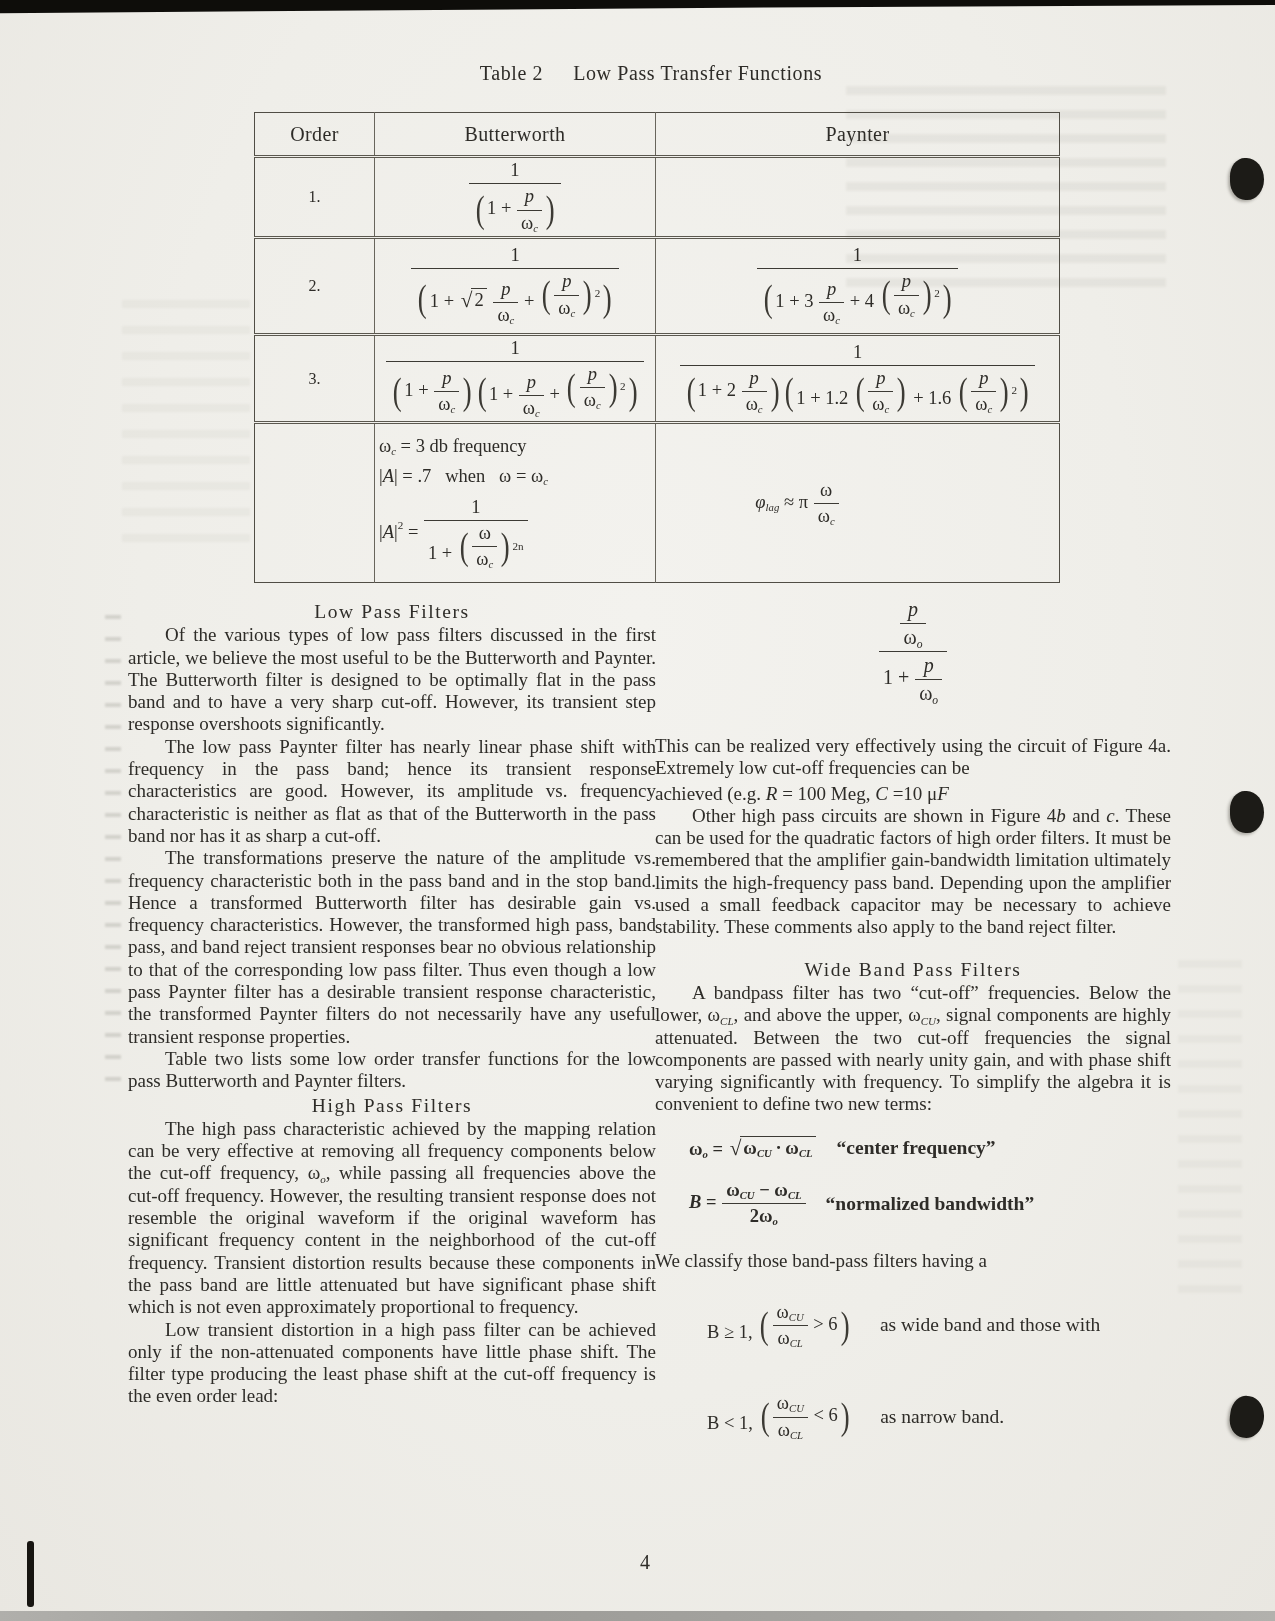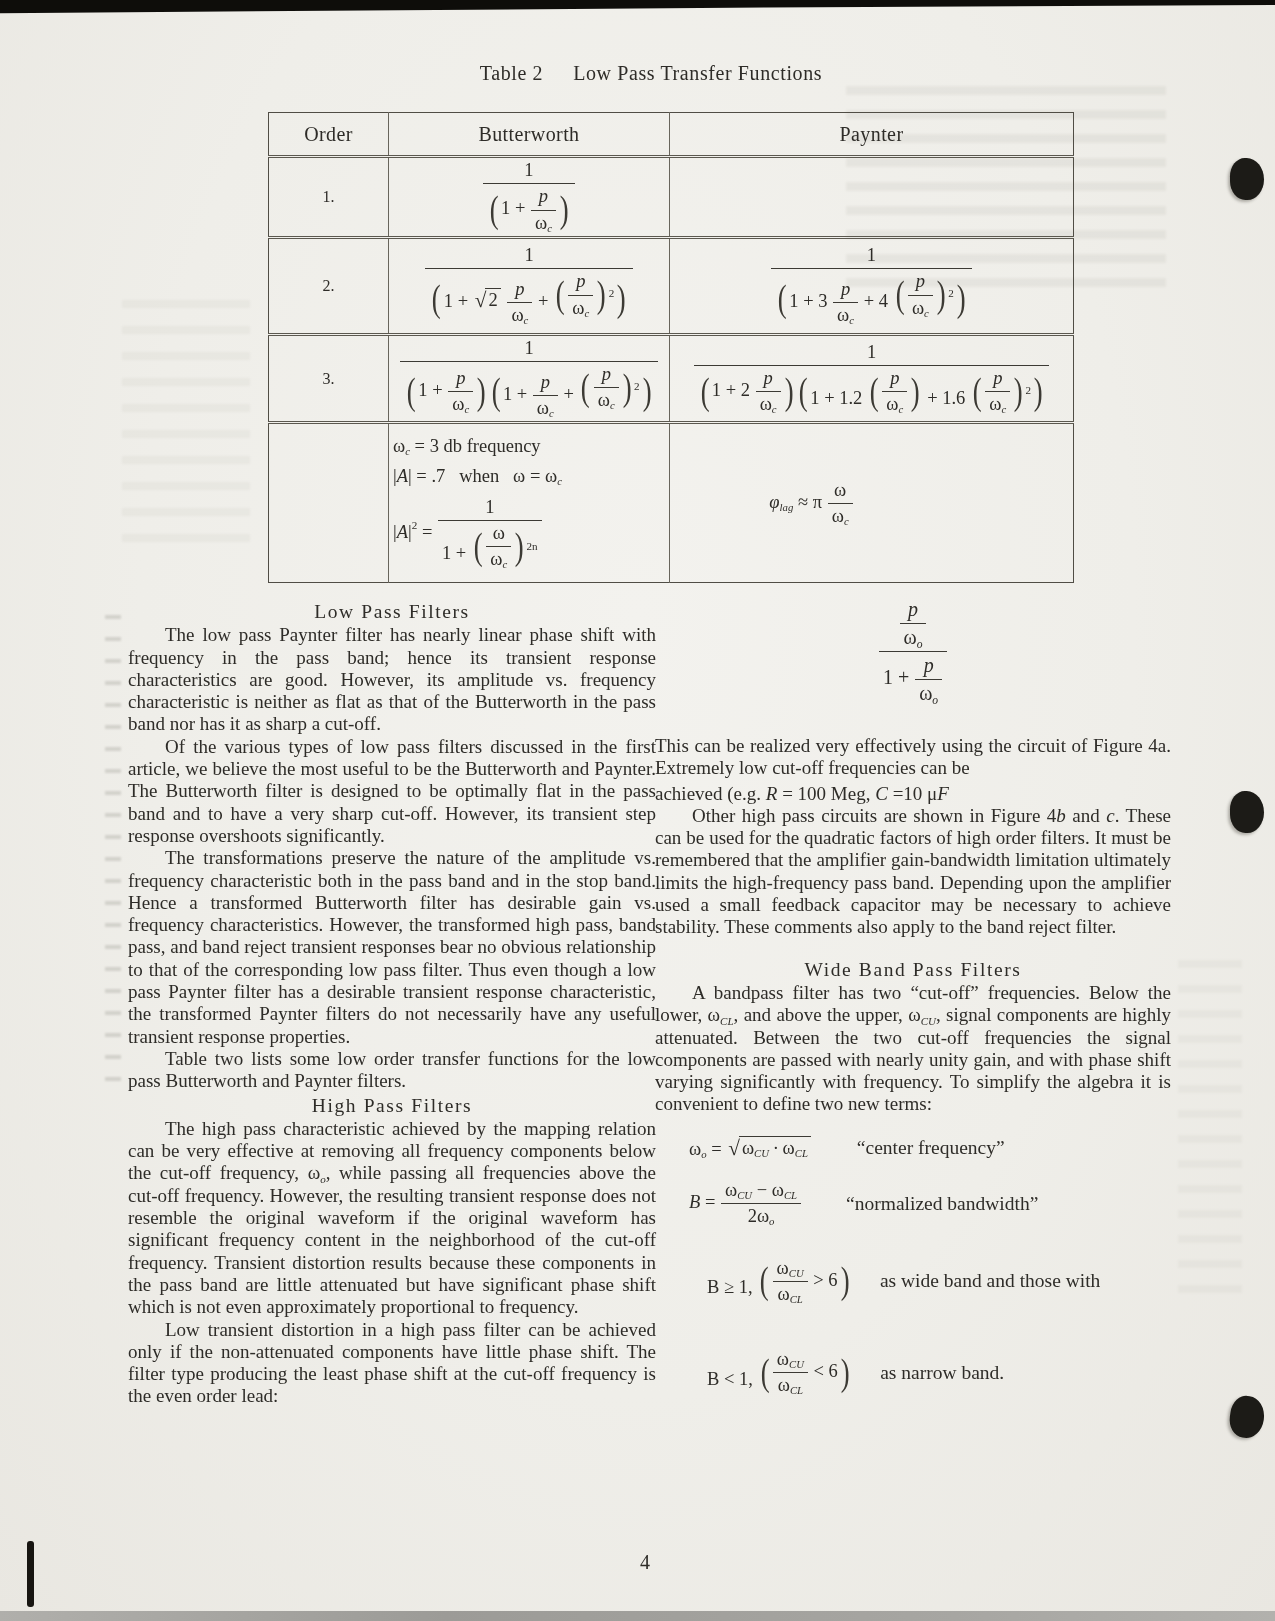"Order" table.tft { left: 268px -> 254px }
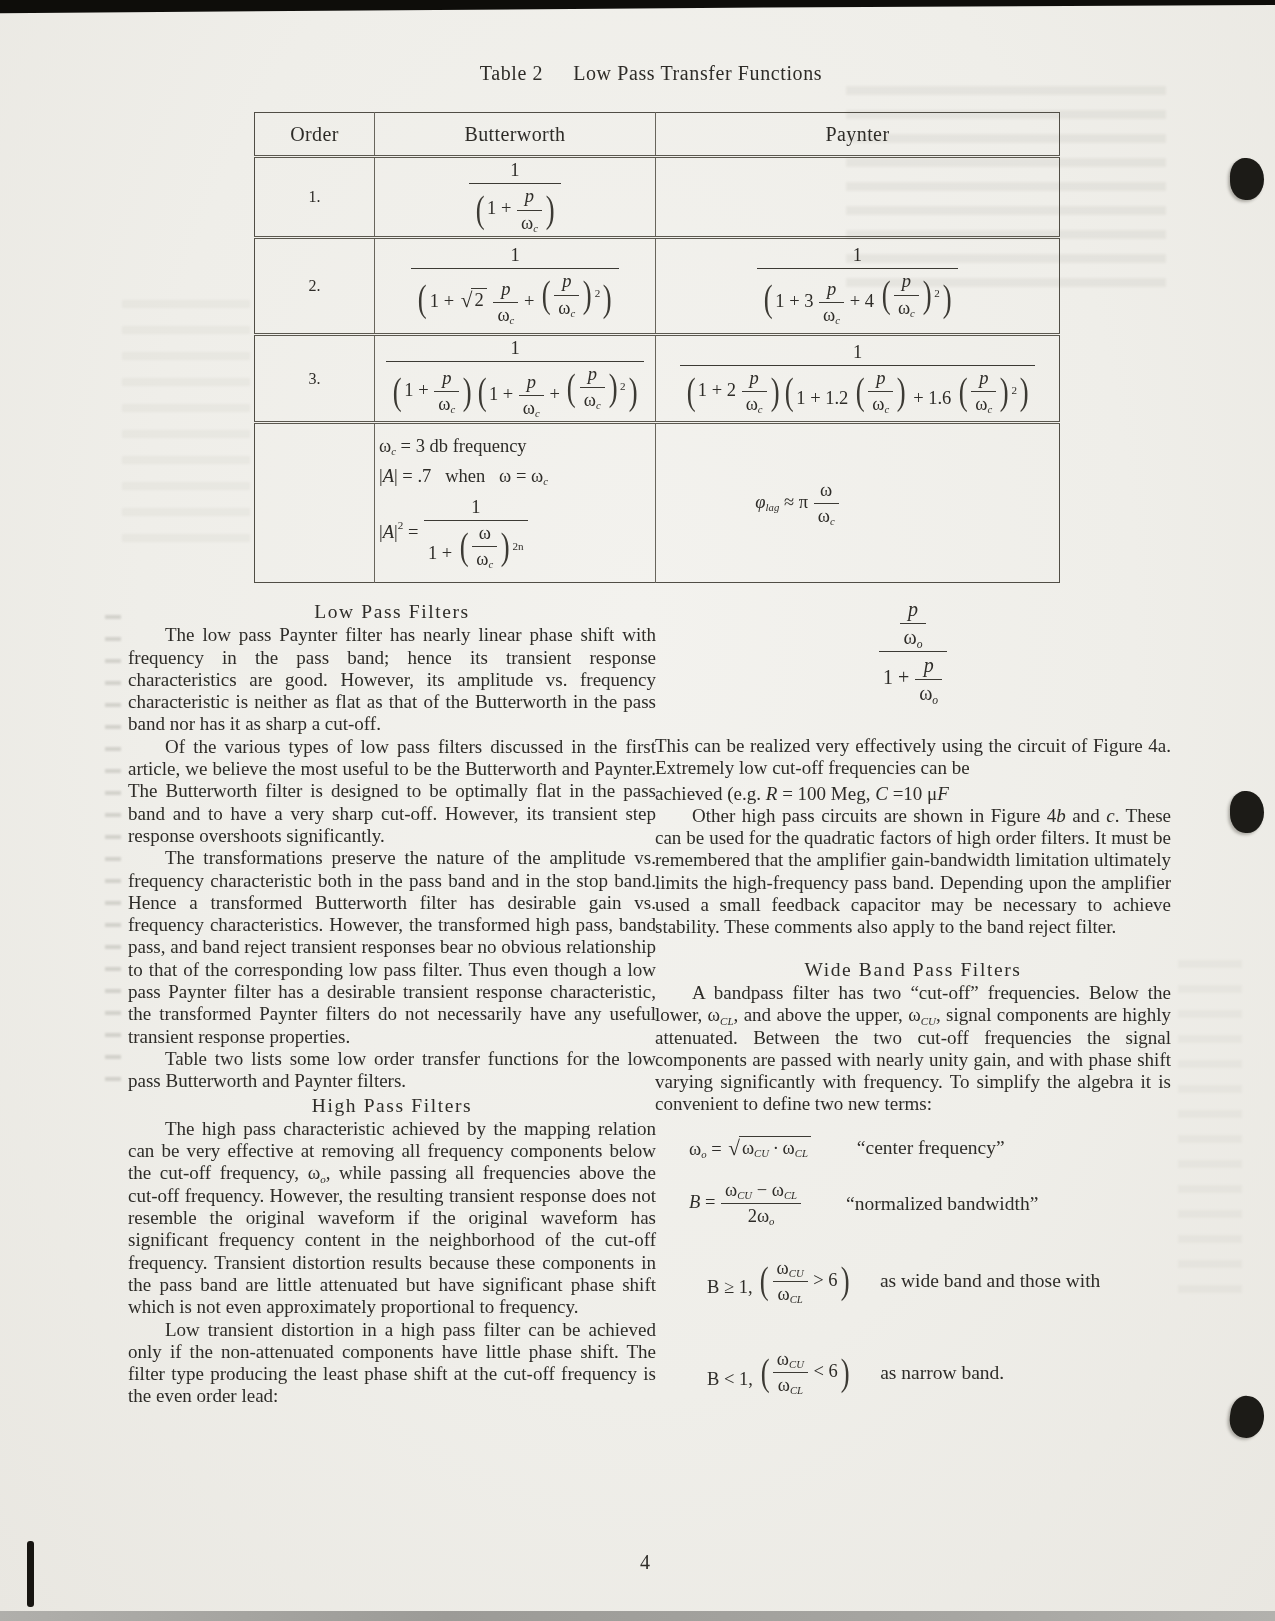"The low pass Paynter filter" p { order: before "Of the various types of" -> after "Of the various types of" }
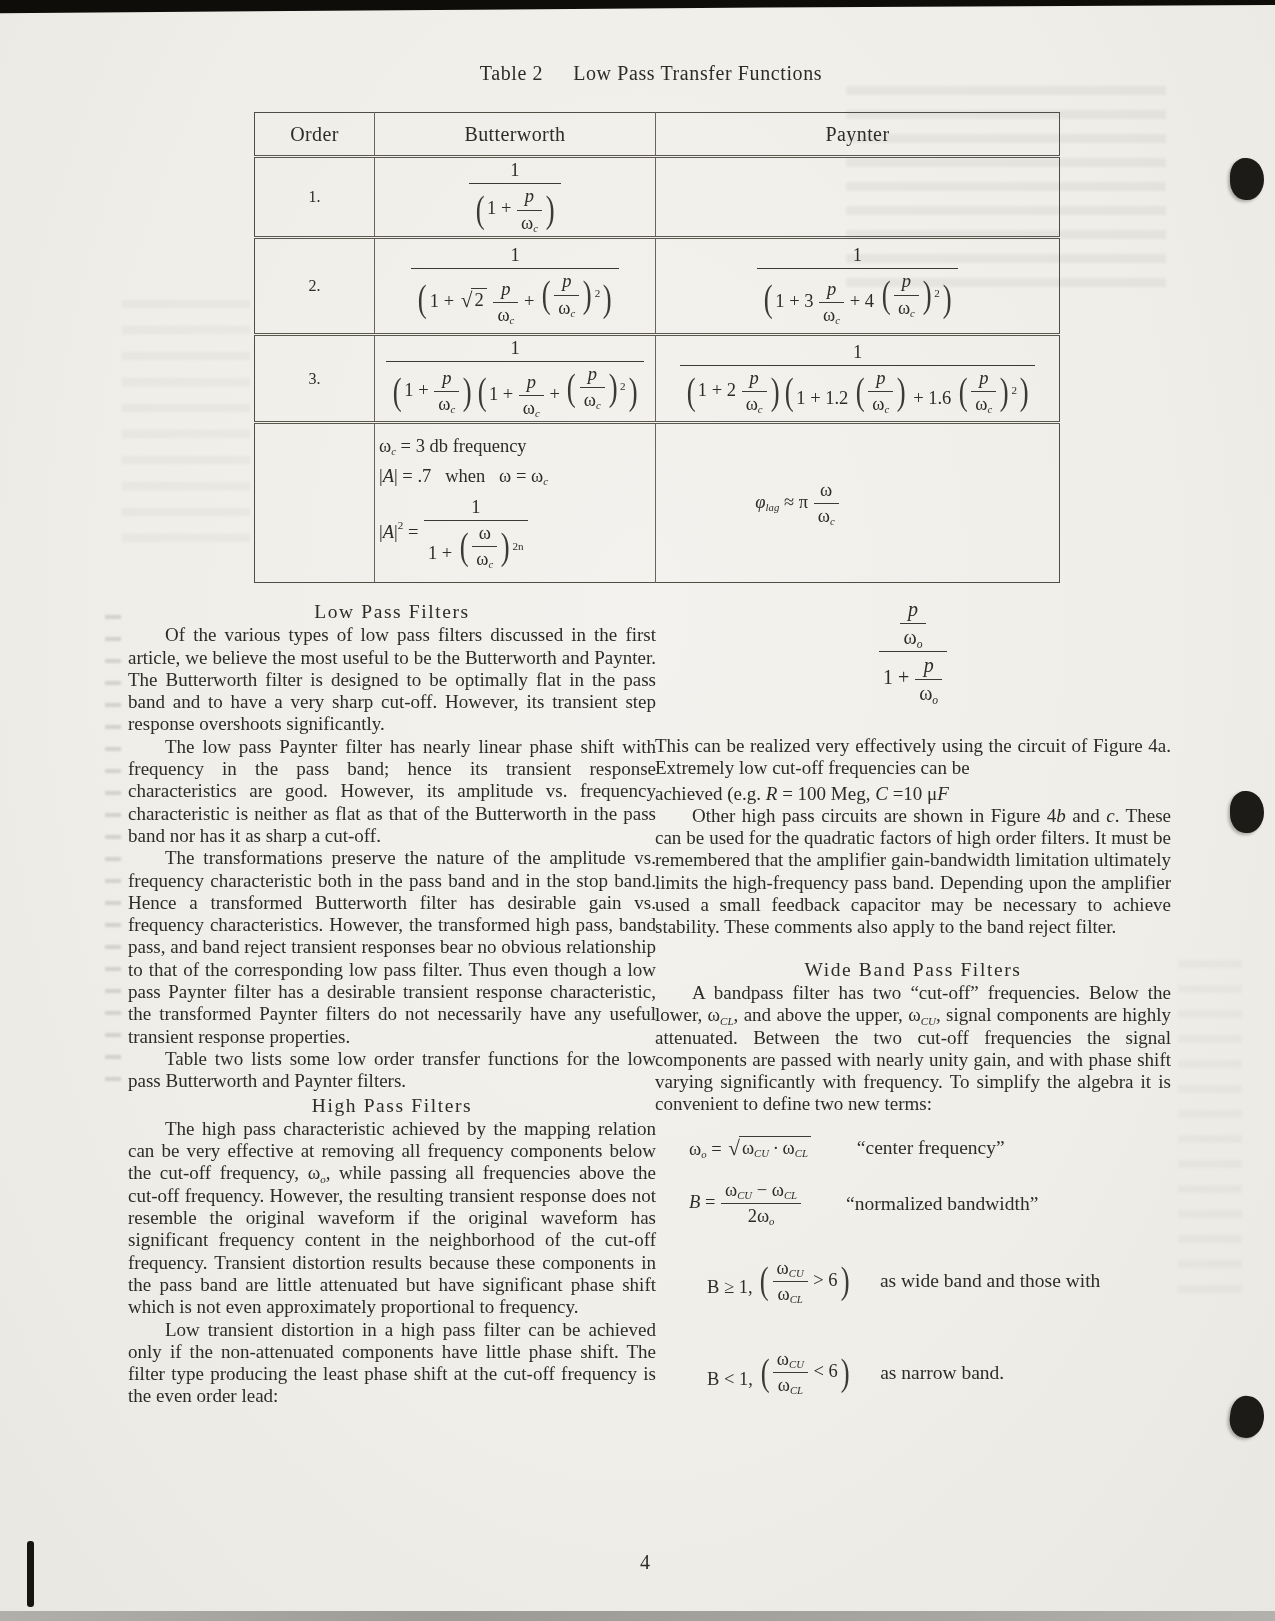"ωo =" .defrow { font-weight: none -> bold; gap: 44px -> 19px }
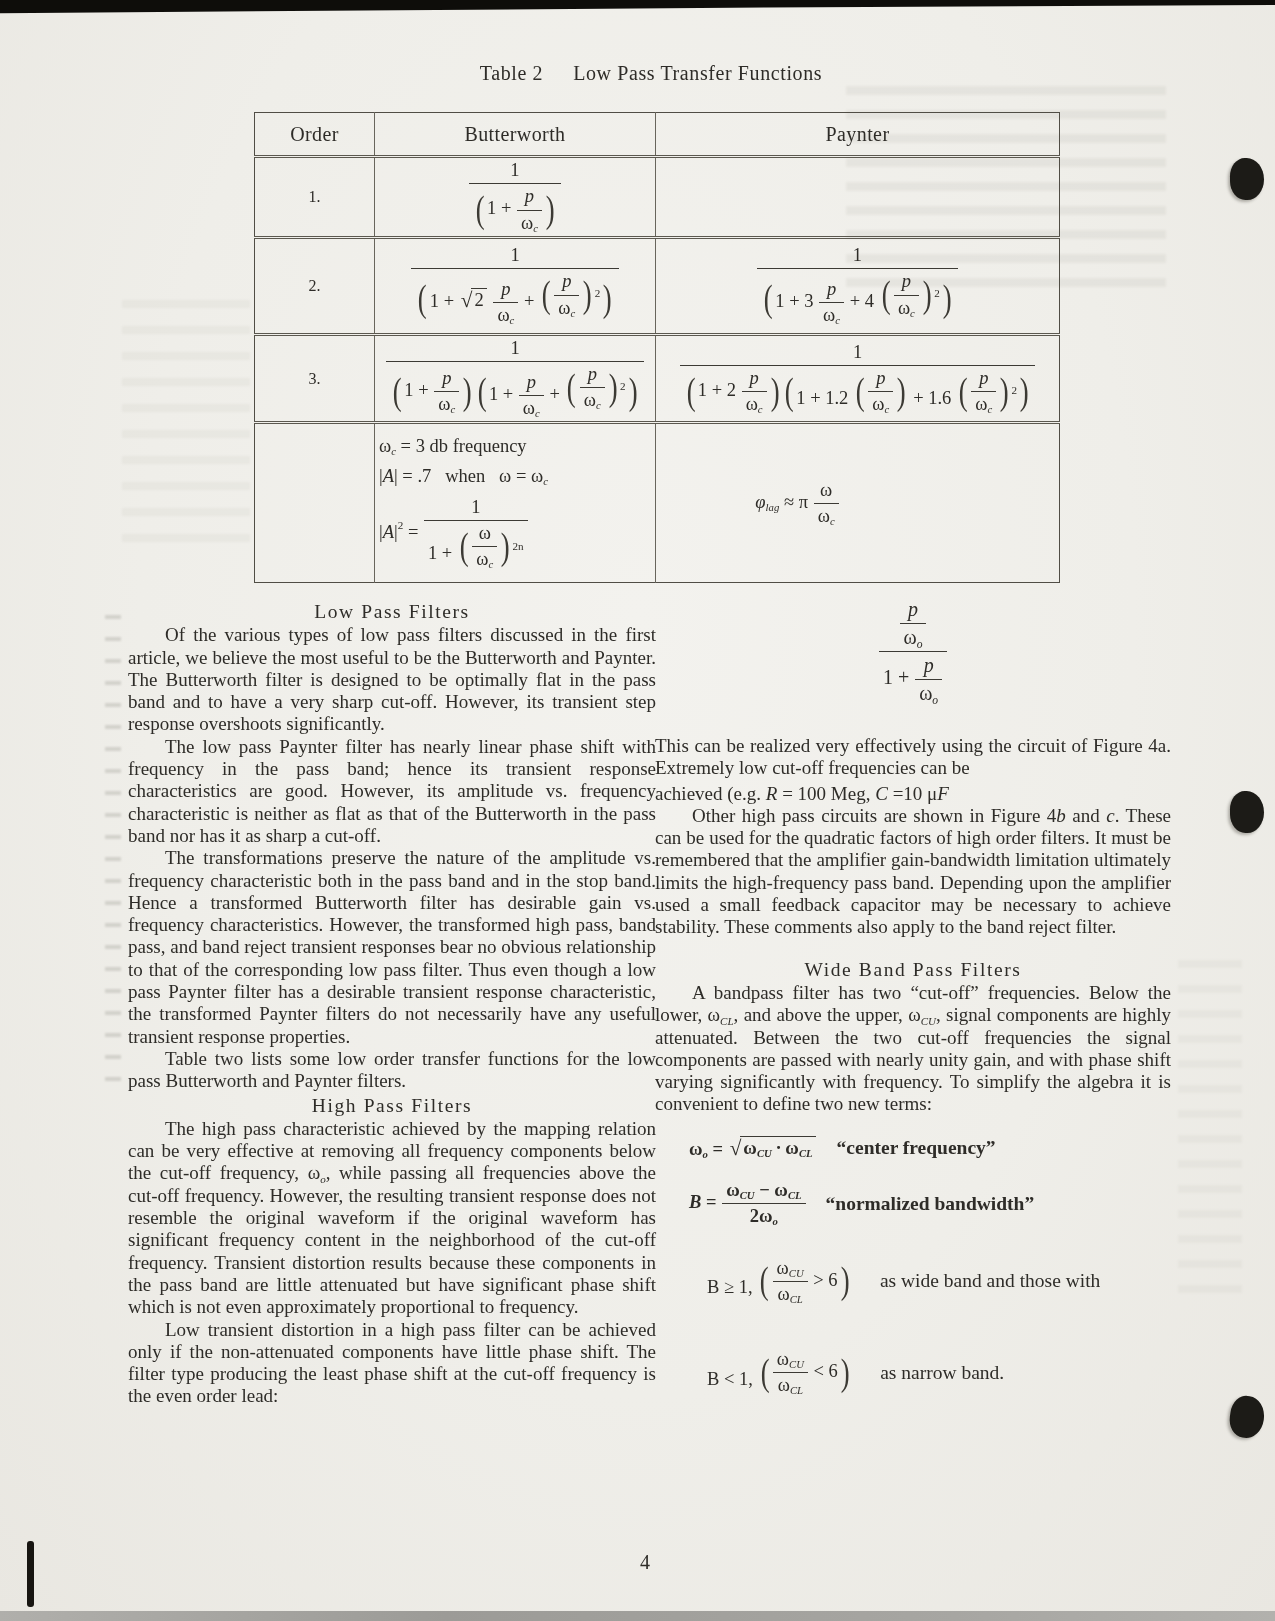"We classify those band-pass filters" p.noindent { html: none -> <p>We classify those band-pass filters having a</p> }
